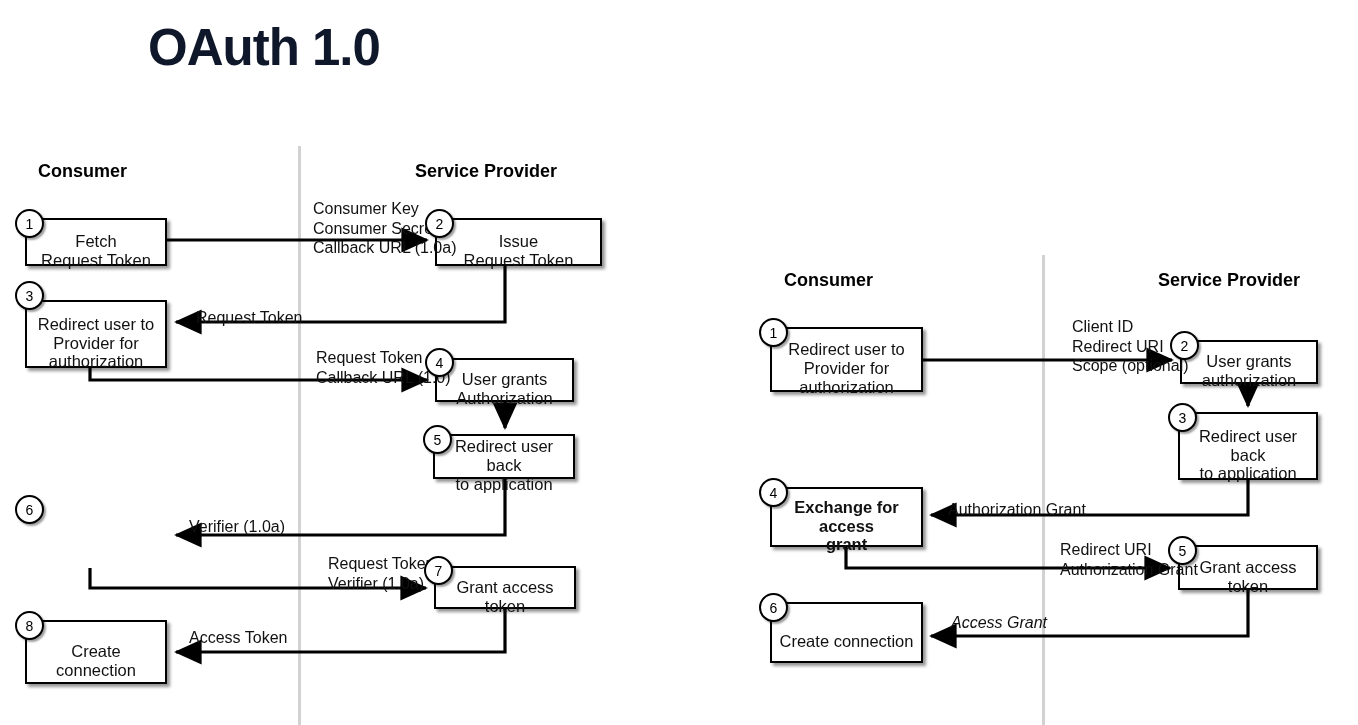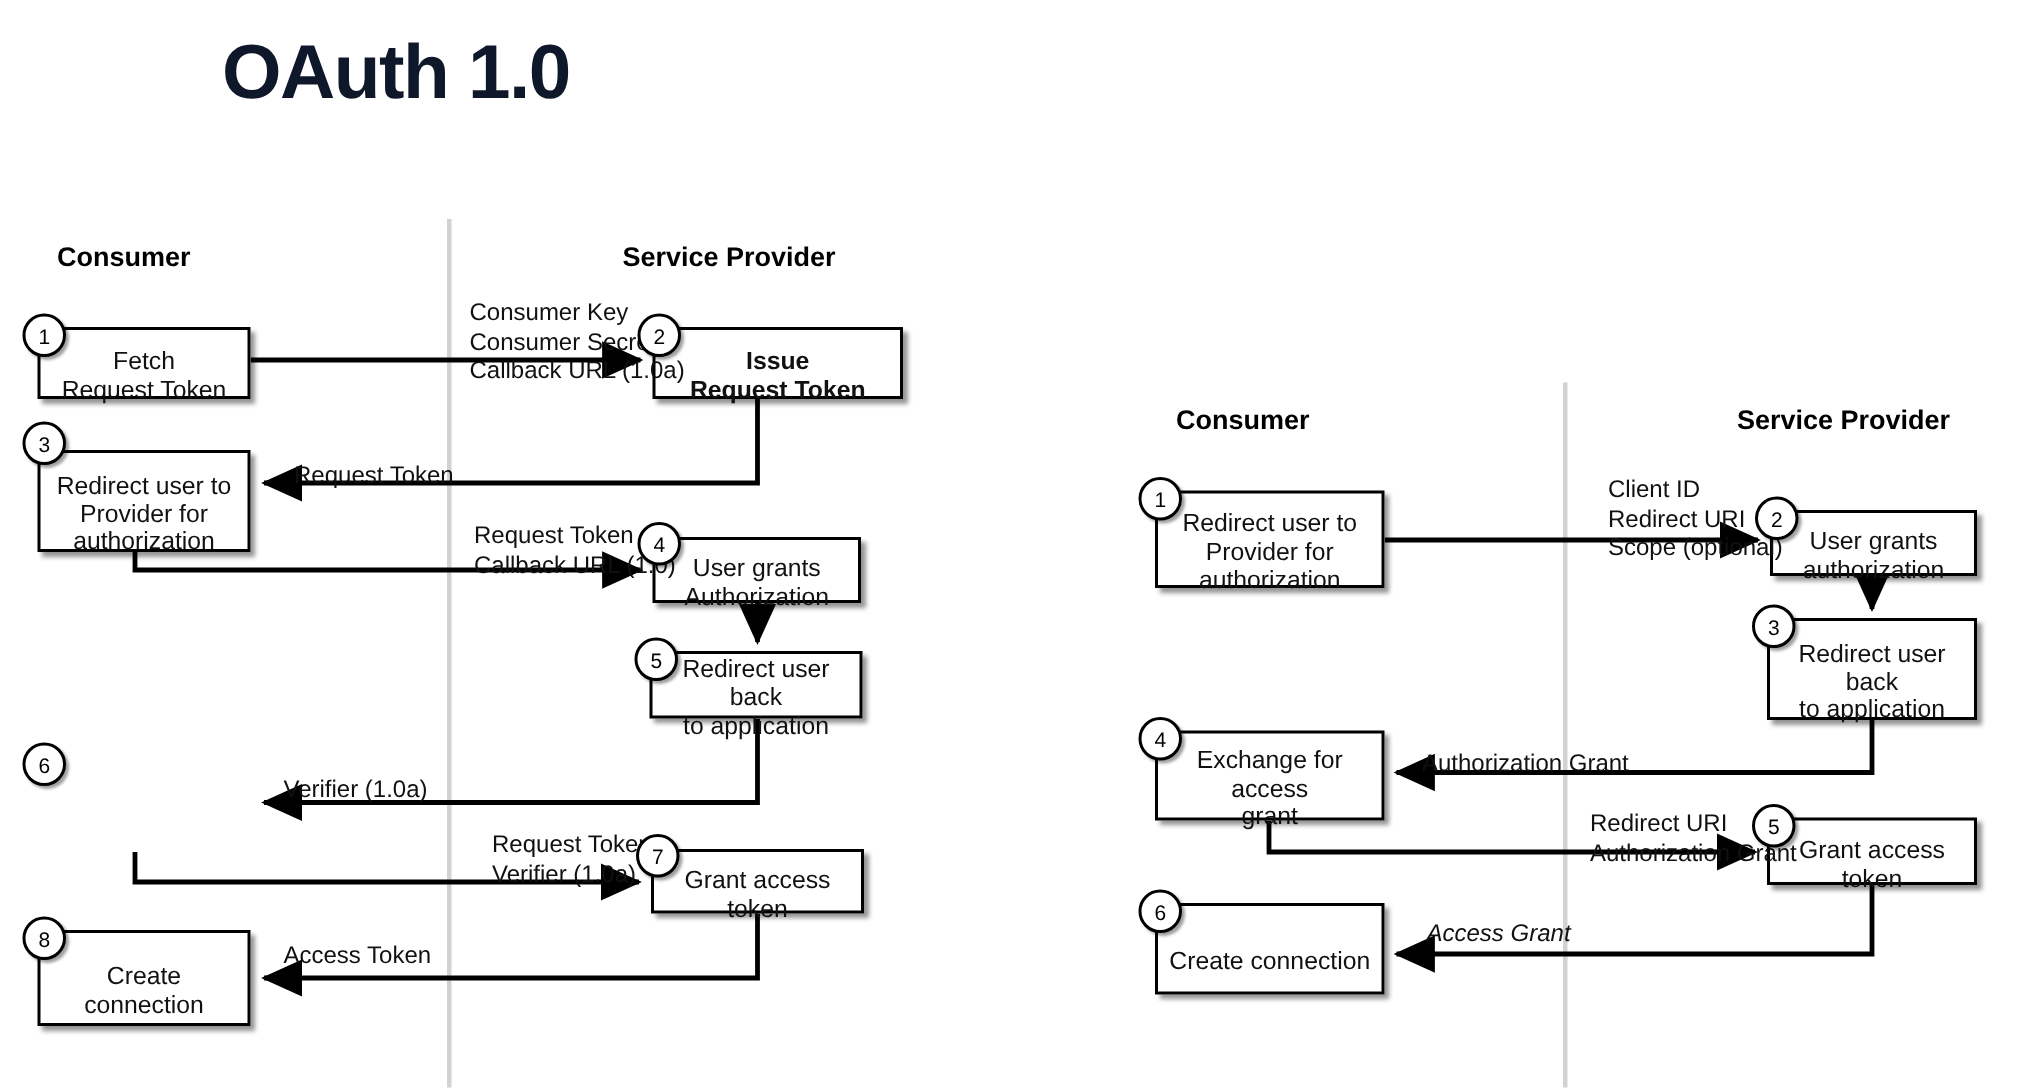"Issue" div.node { font-weight: bold -> none }
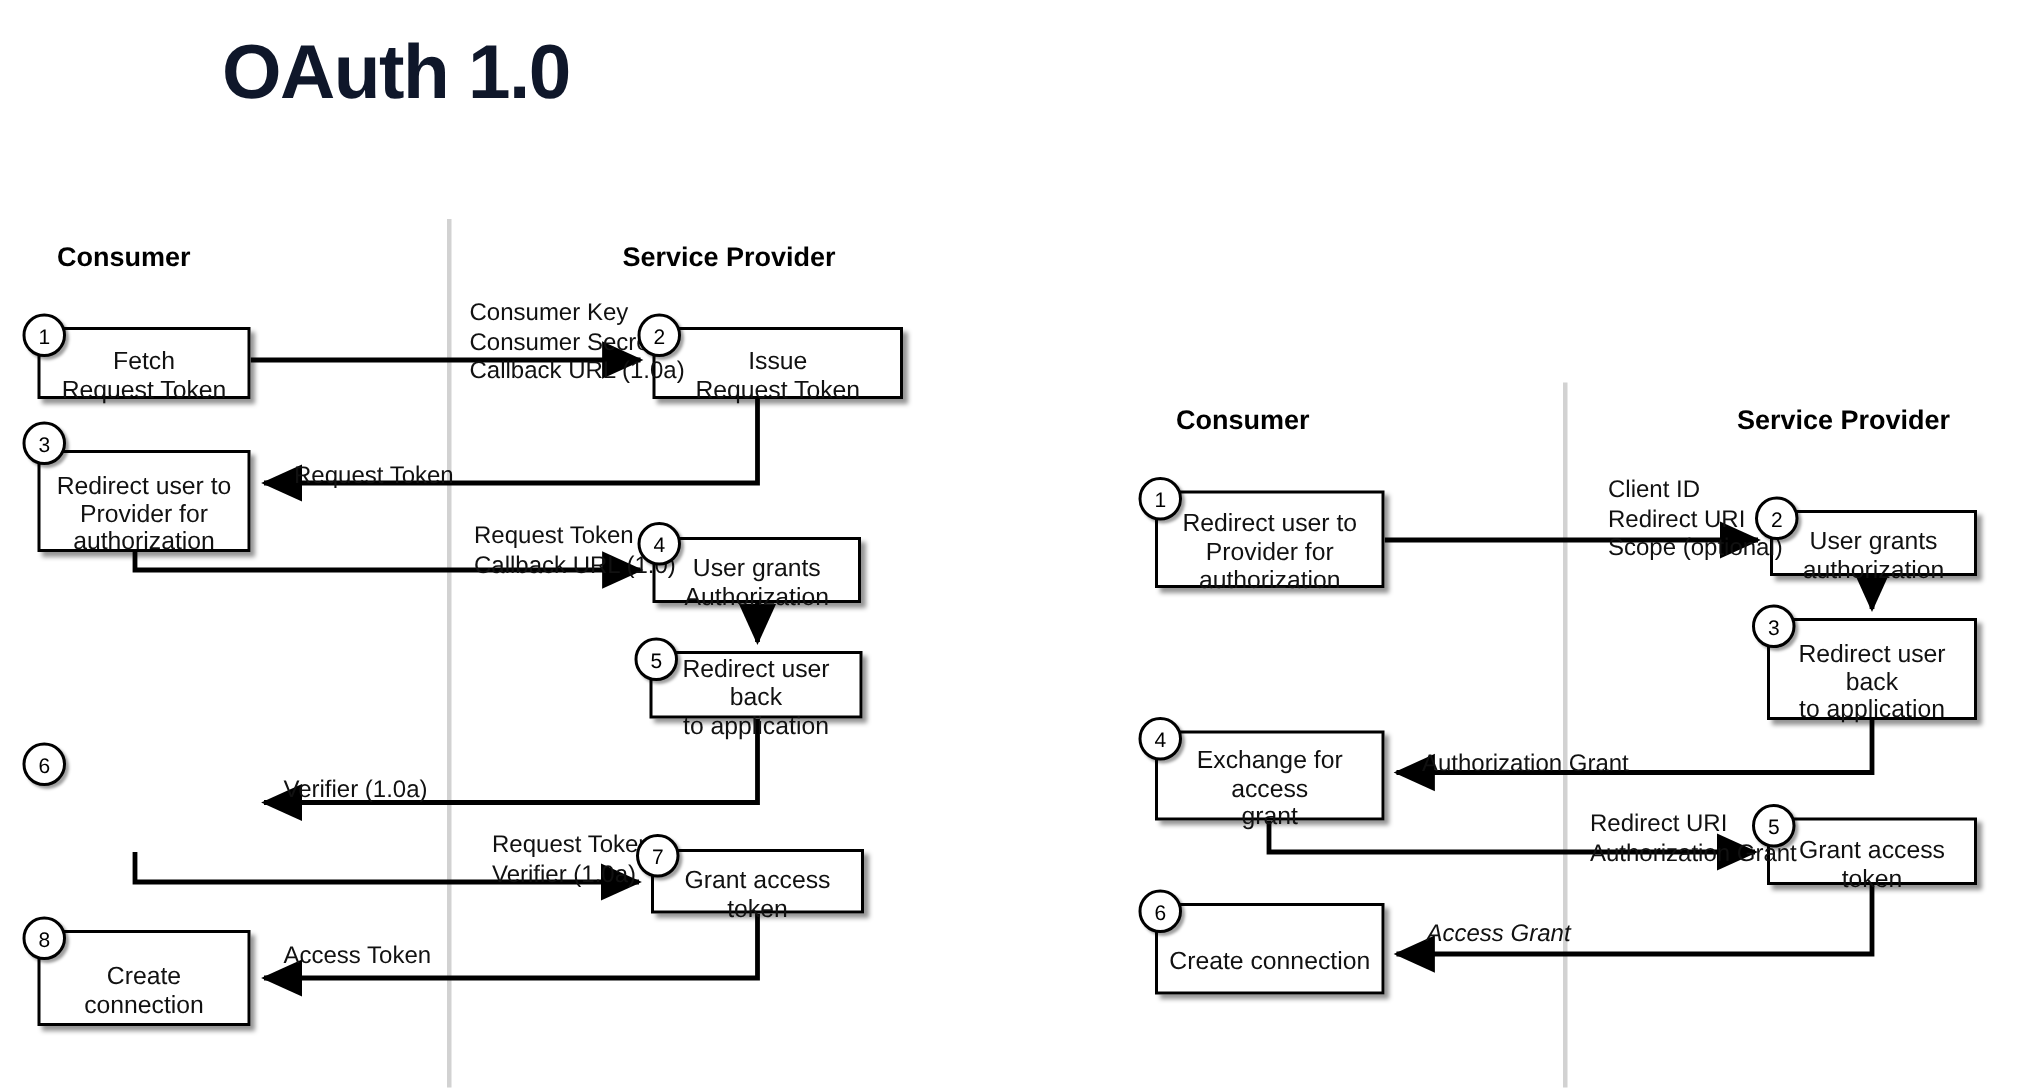"Exchange for access" div.node { font-weight: none -> bold }
